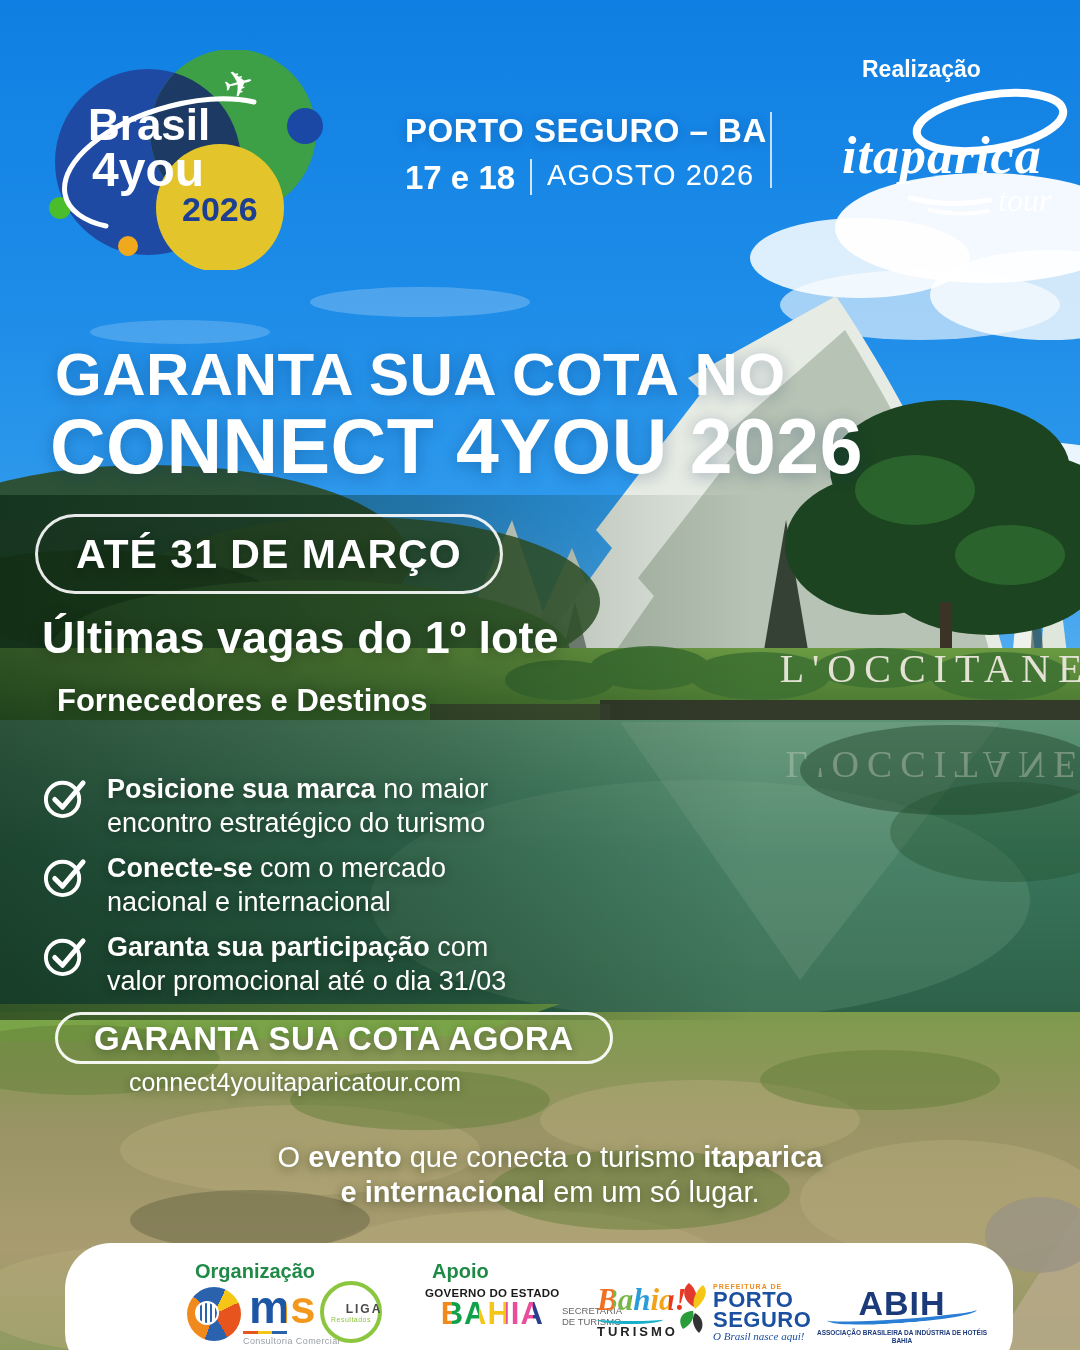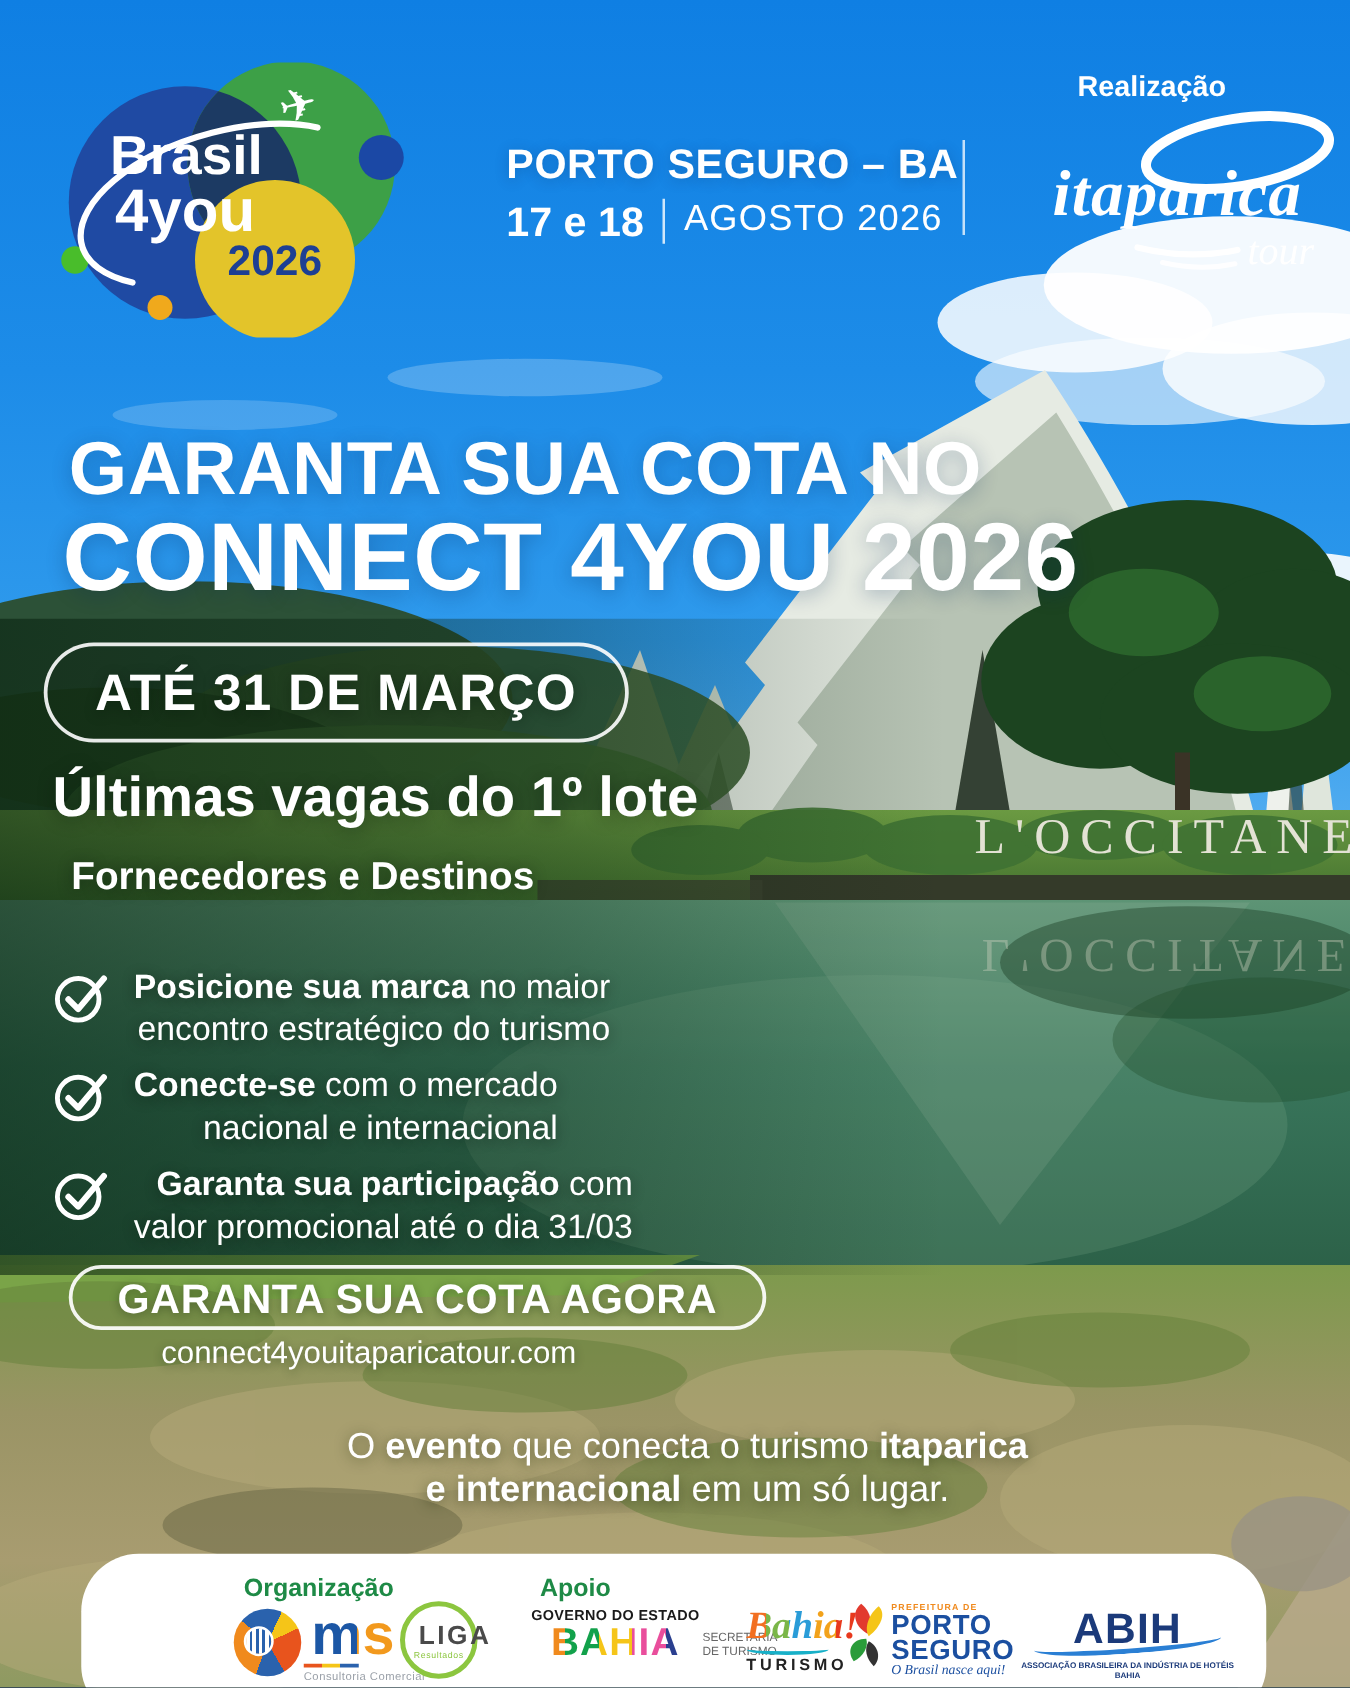"Posicione sua marca no maior" .benefit { text-align: right -> none }
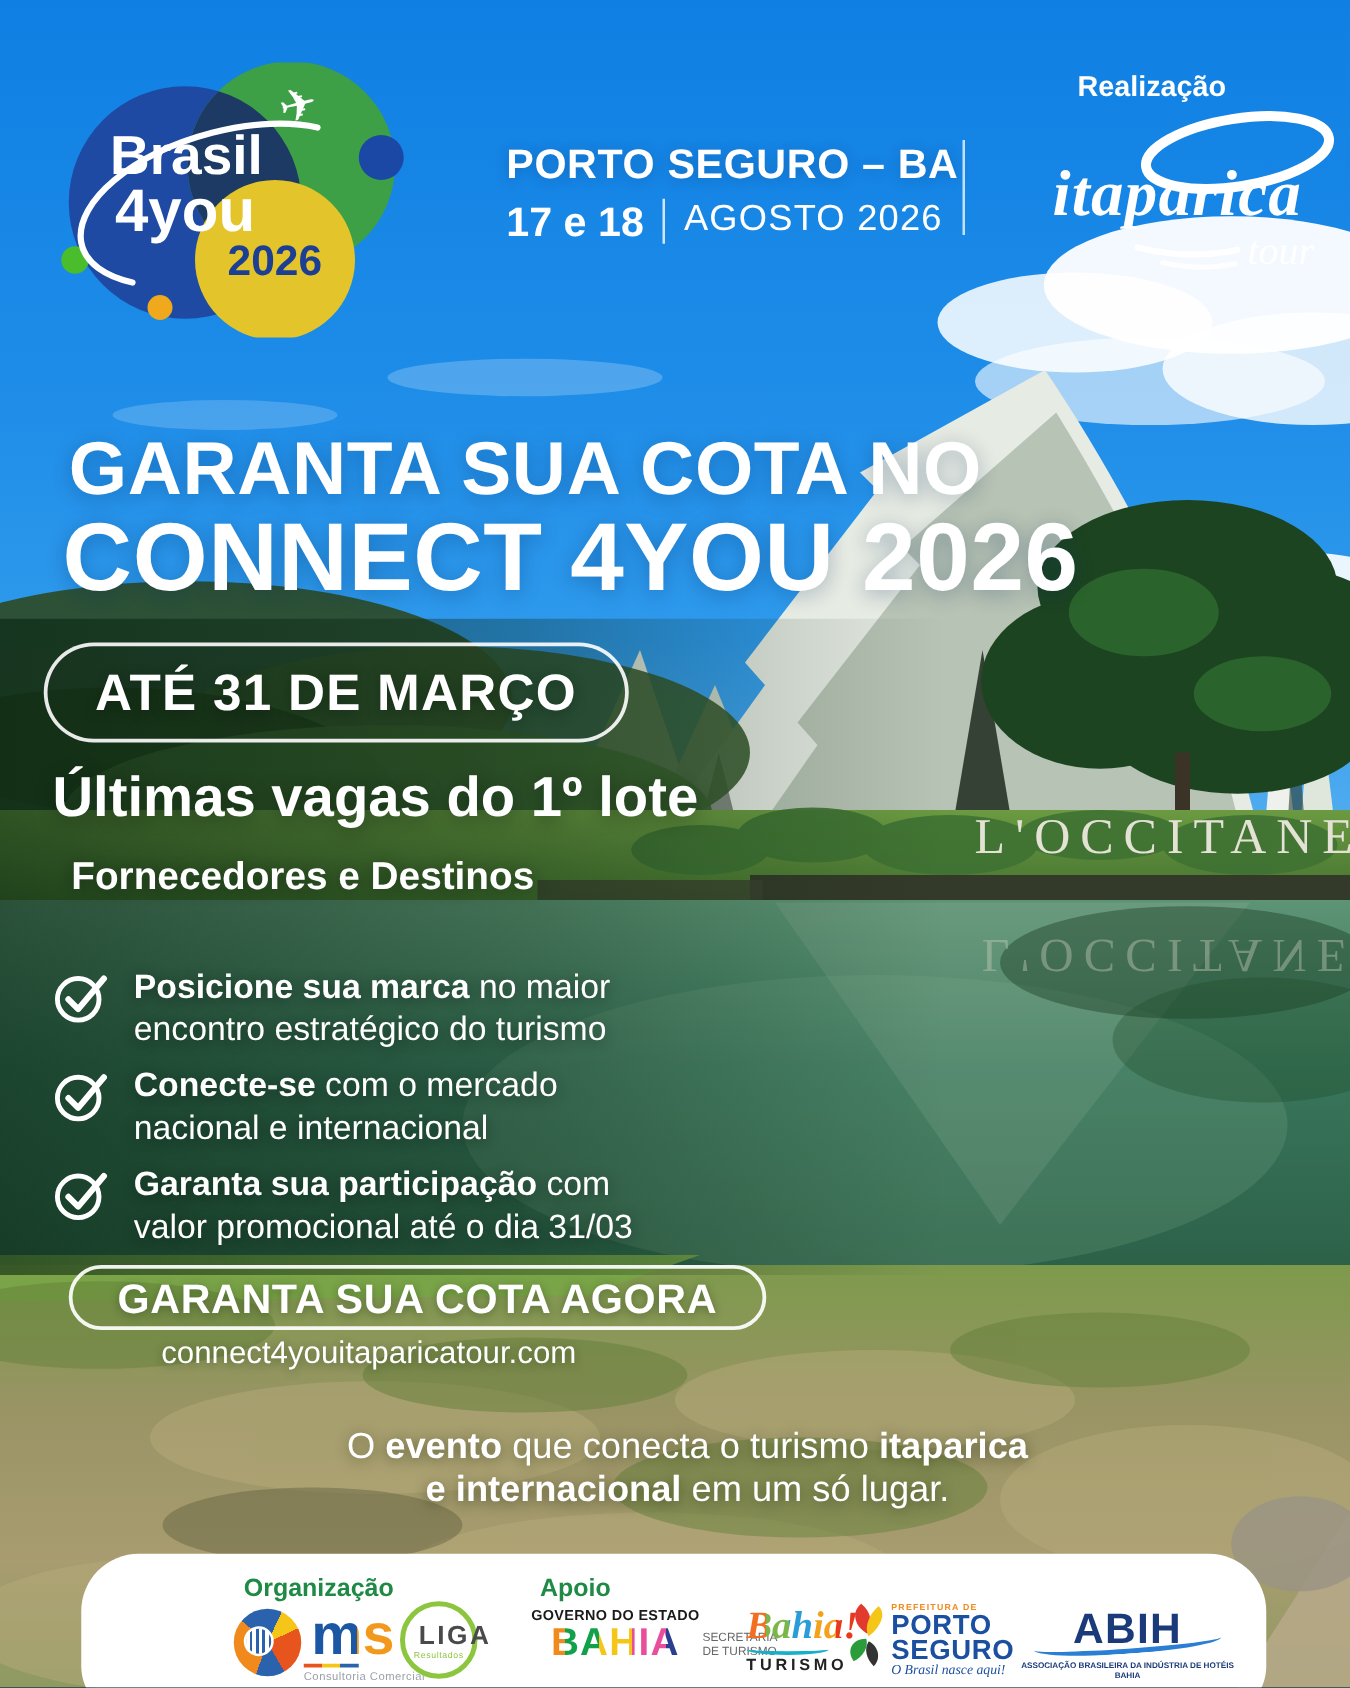"LIGA" .liga-name { font-size: 21px -> 12px }
